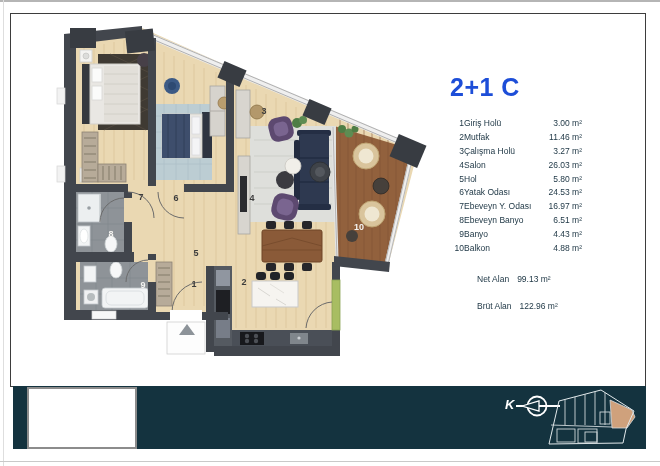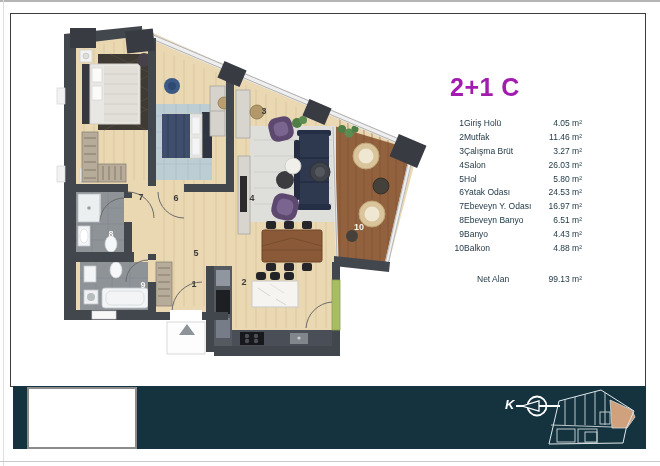"2+1 C" .unit-title { color: #a21caf -> #1d4ed8 }
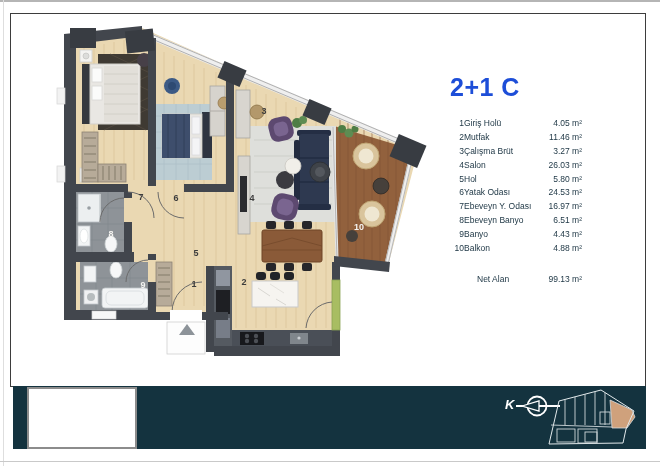"4.05 m²" span.room-area { text: 4.05 -> 3.00 }
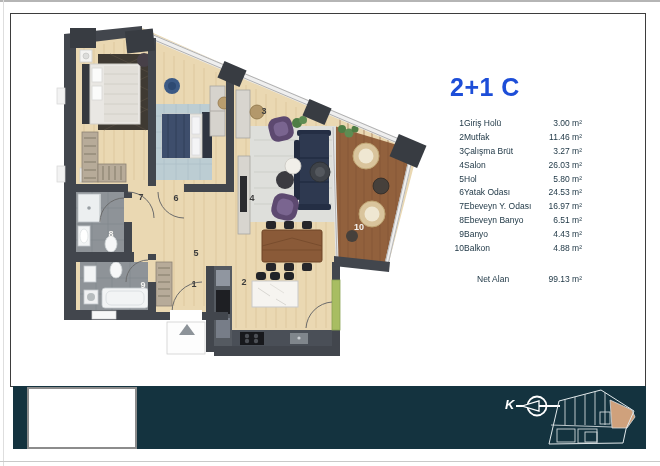"Çalışma Brüt" span.room-name { text: Brüt -> Holü }
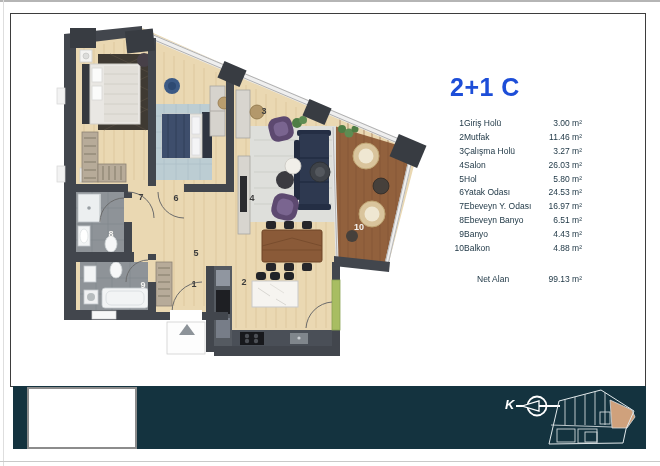"Net Alan" .summary-row { gap: none -> 8px; justify-content: space-between -> none }
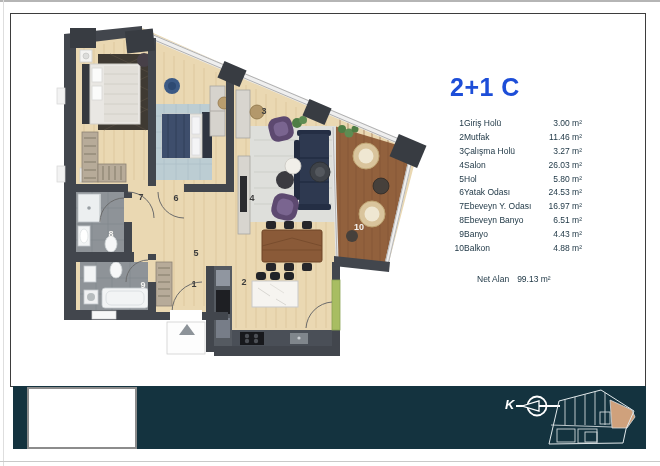"Brüt Alan" div.summary-row { html: none -> <div> <span>Brüt Alan</span> <span>122.96 m²</span> </div> }
